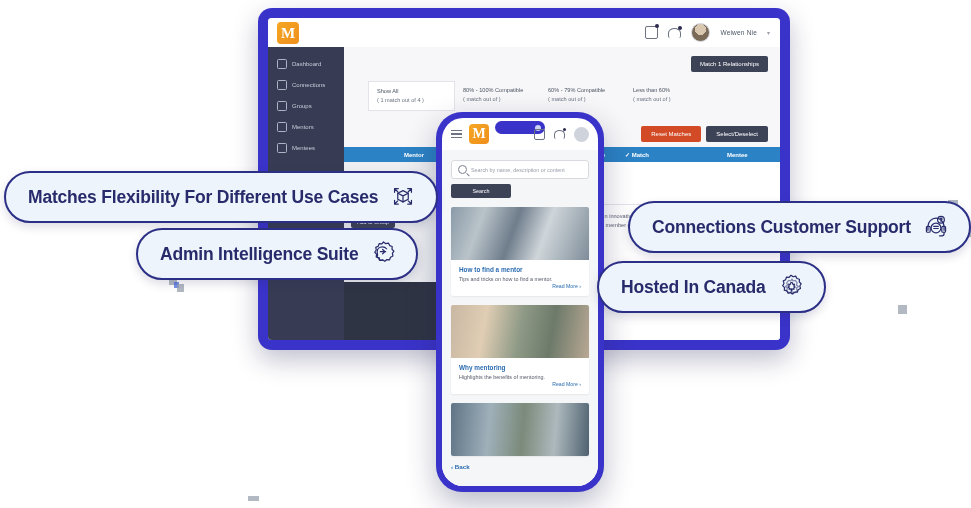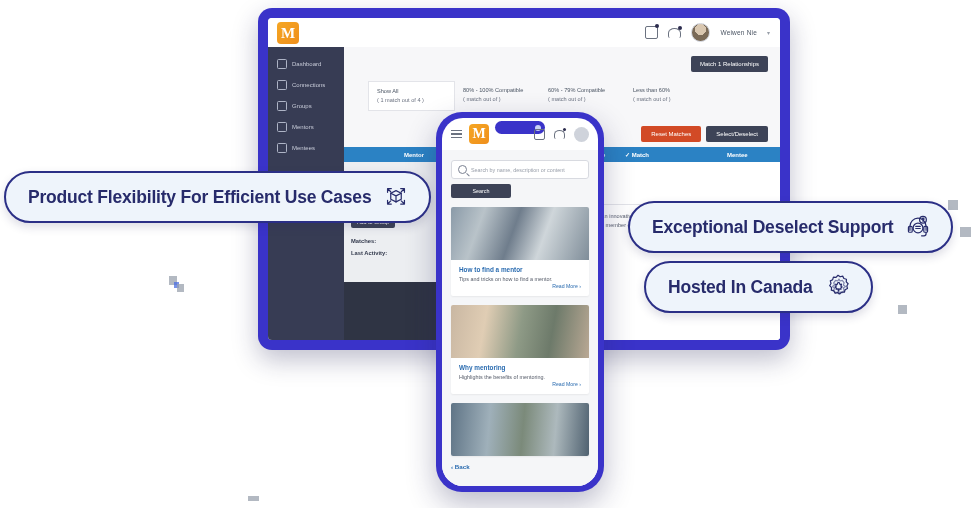"Product Flexibility For Efficient Use" span.pill-text { text: Product Flexibility For Efficient -> Matches Flexibility For Different }
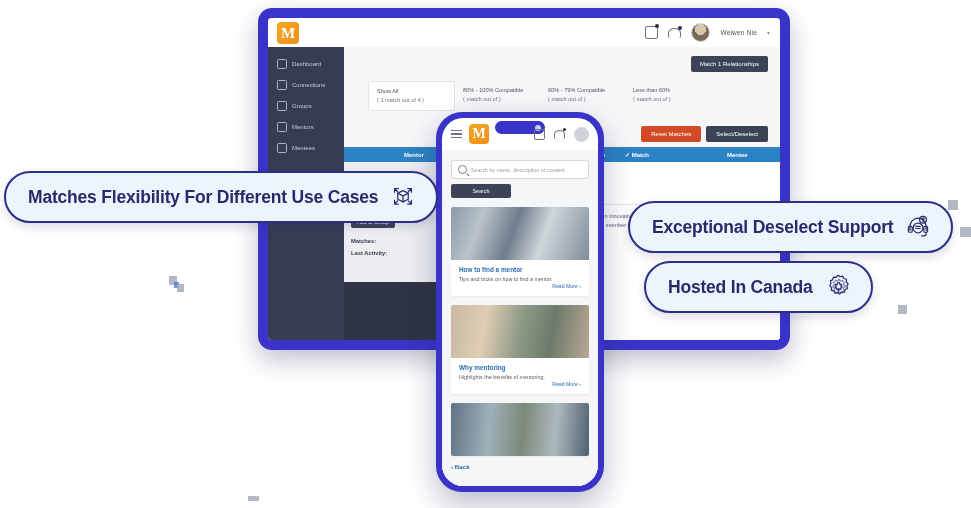"Exceptional Deselect Support" span.pill-text { text: Exceptional Deselect -> Connections Customer }
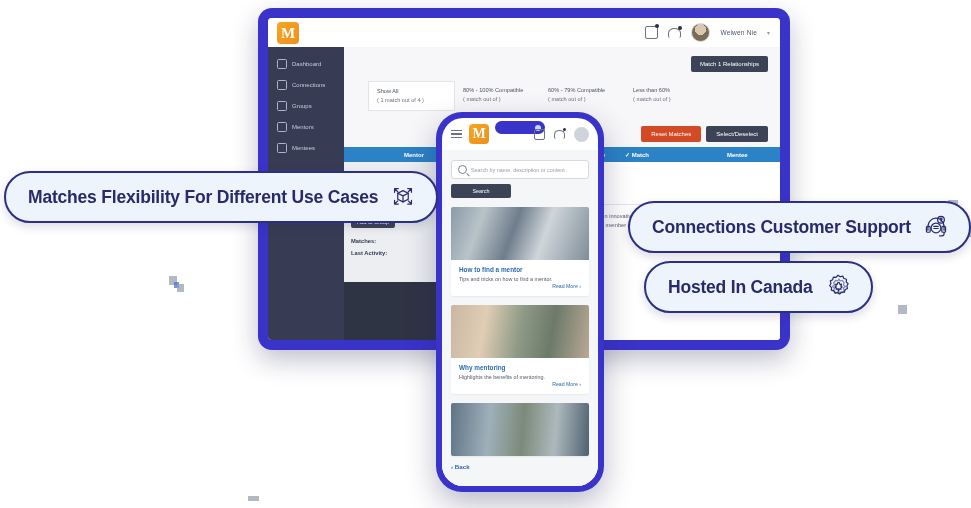"Admin Intelligence Suite" div.pill { html: none -> <div> <span>Admin Intelligence Suite</span> <span> <svg> <path></path> <path></path> <path></path> </svg> </span> </div> }
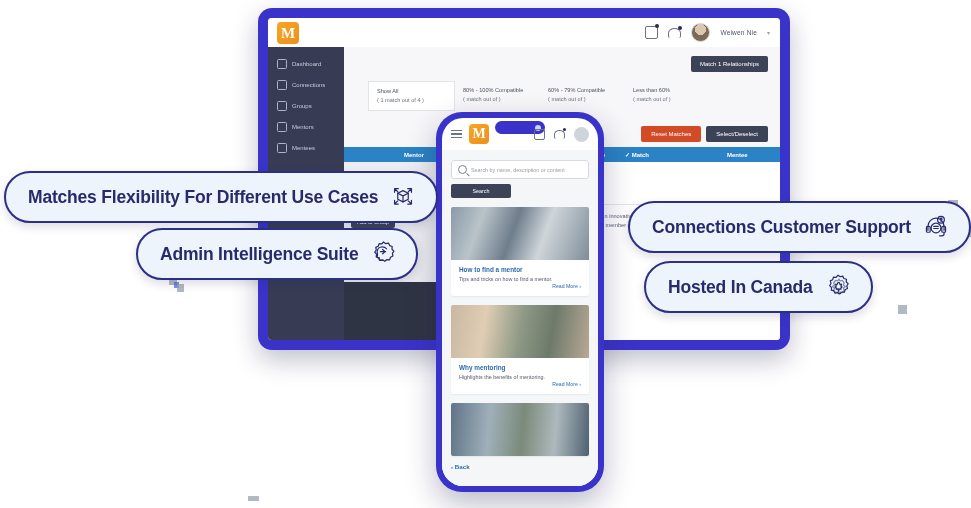"Hosted In Canada" #pill-canada { left: 644px -> 597px }
